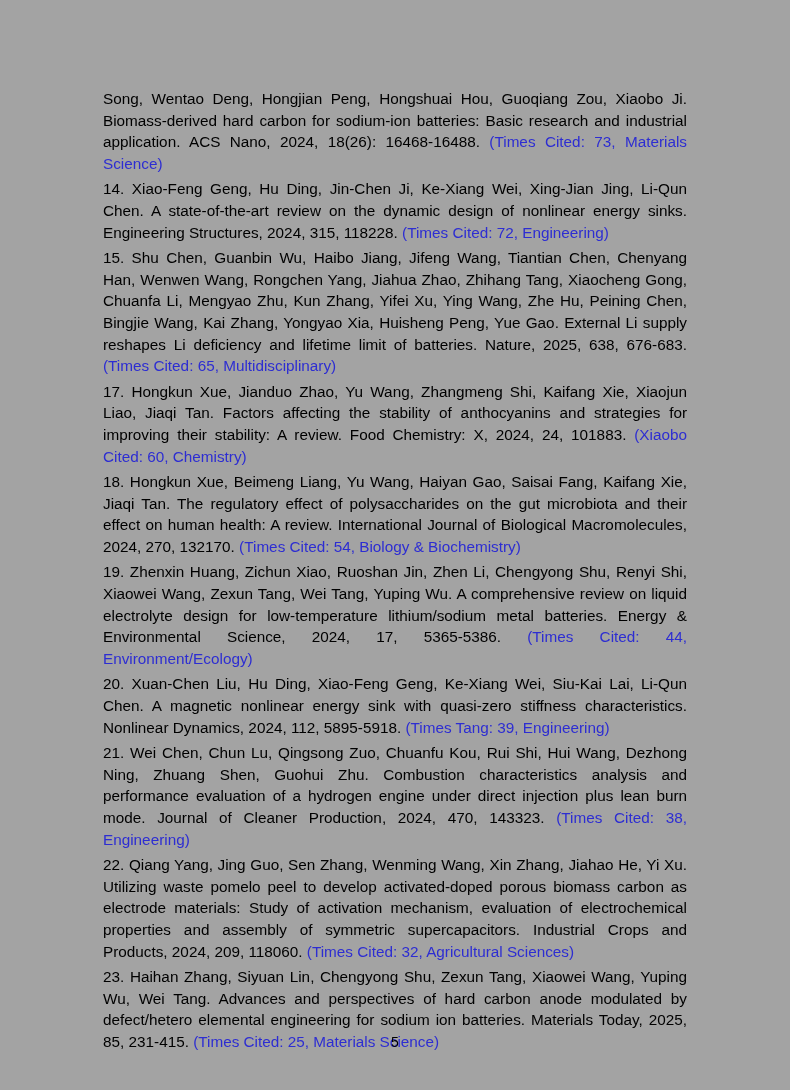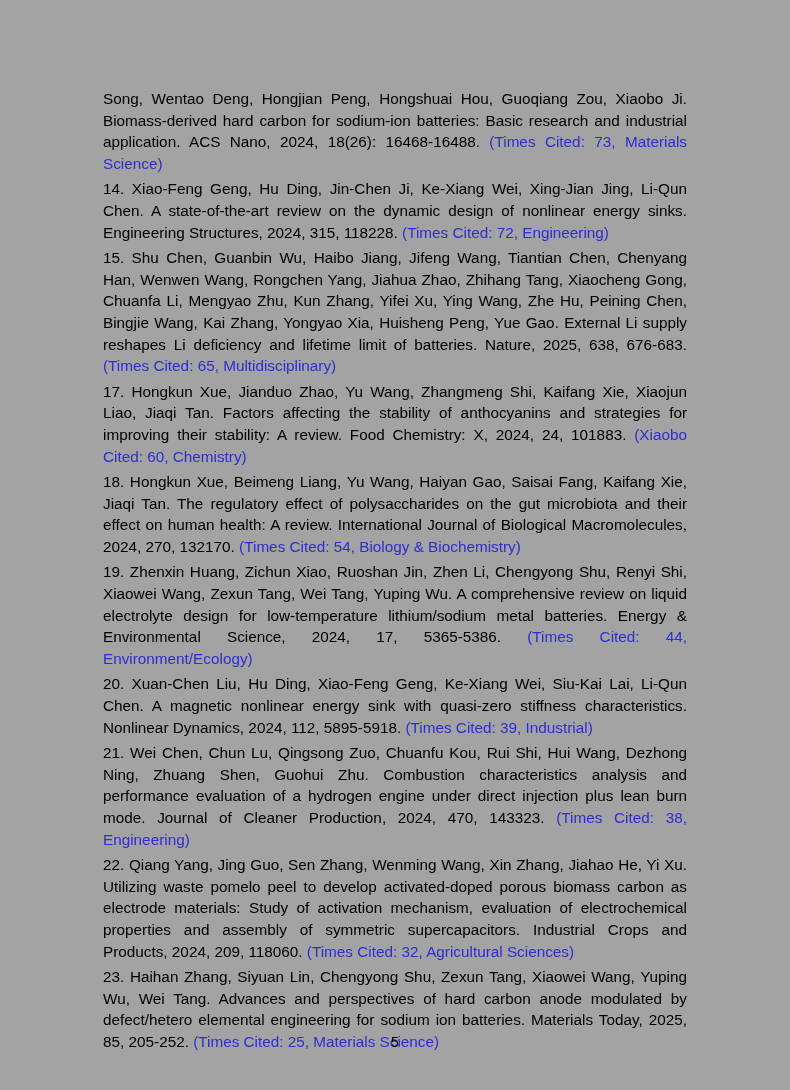"(Times Cited: 39, Industrial)" span.cited { text: Cited: 39, Industrial -> Tang: 39, Engineering }
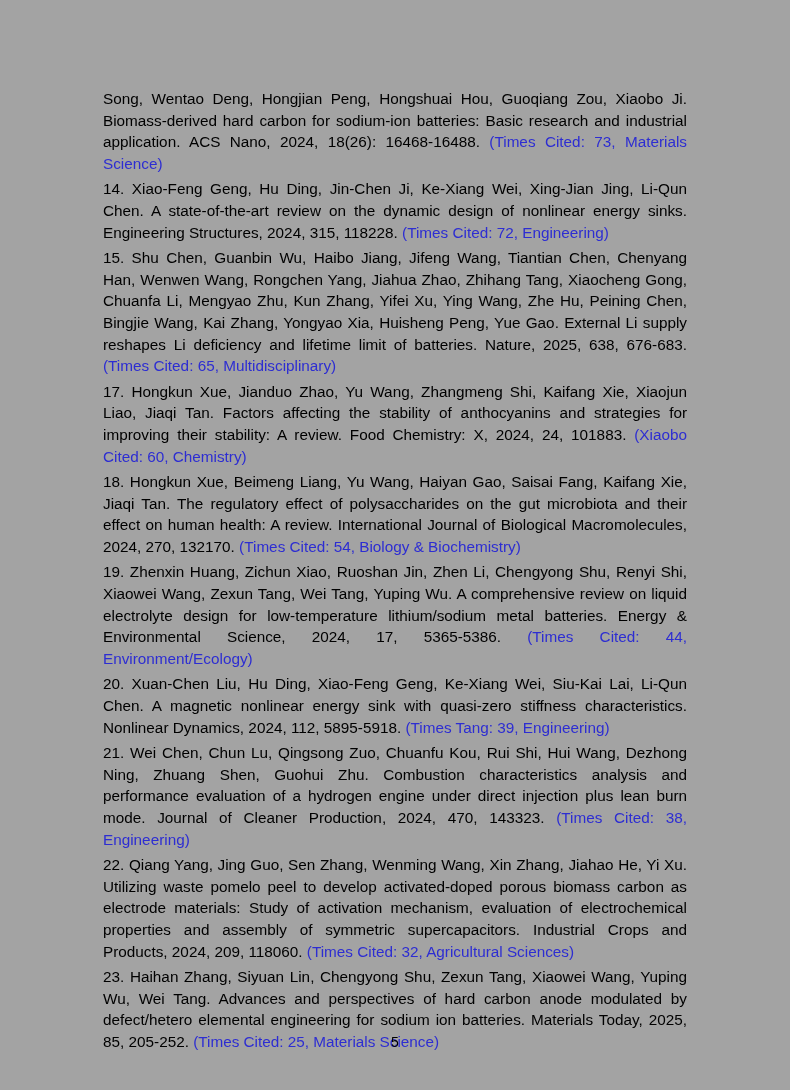"23. Haihan Zhang, Siyuan Lin," span { text: 205-252 -> 231-415 }
